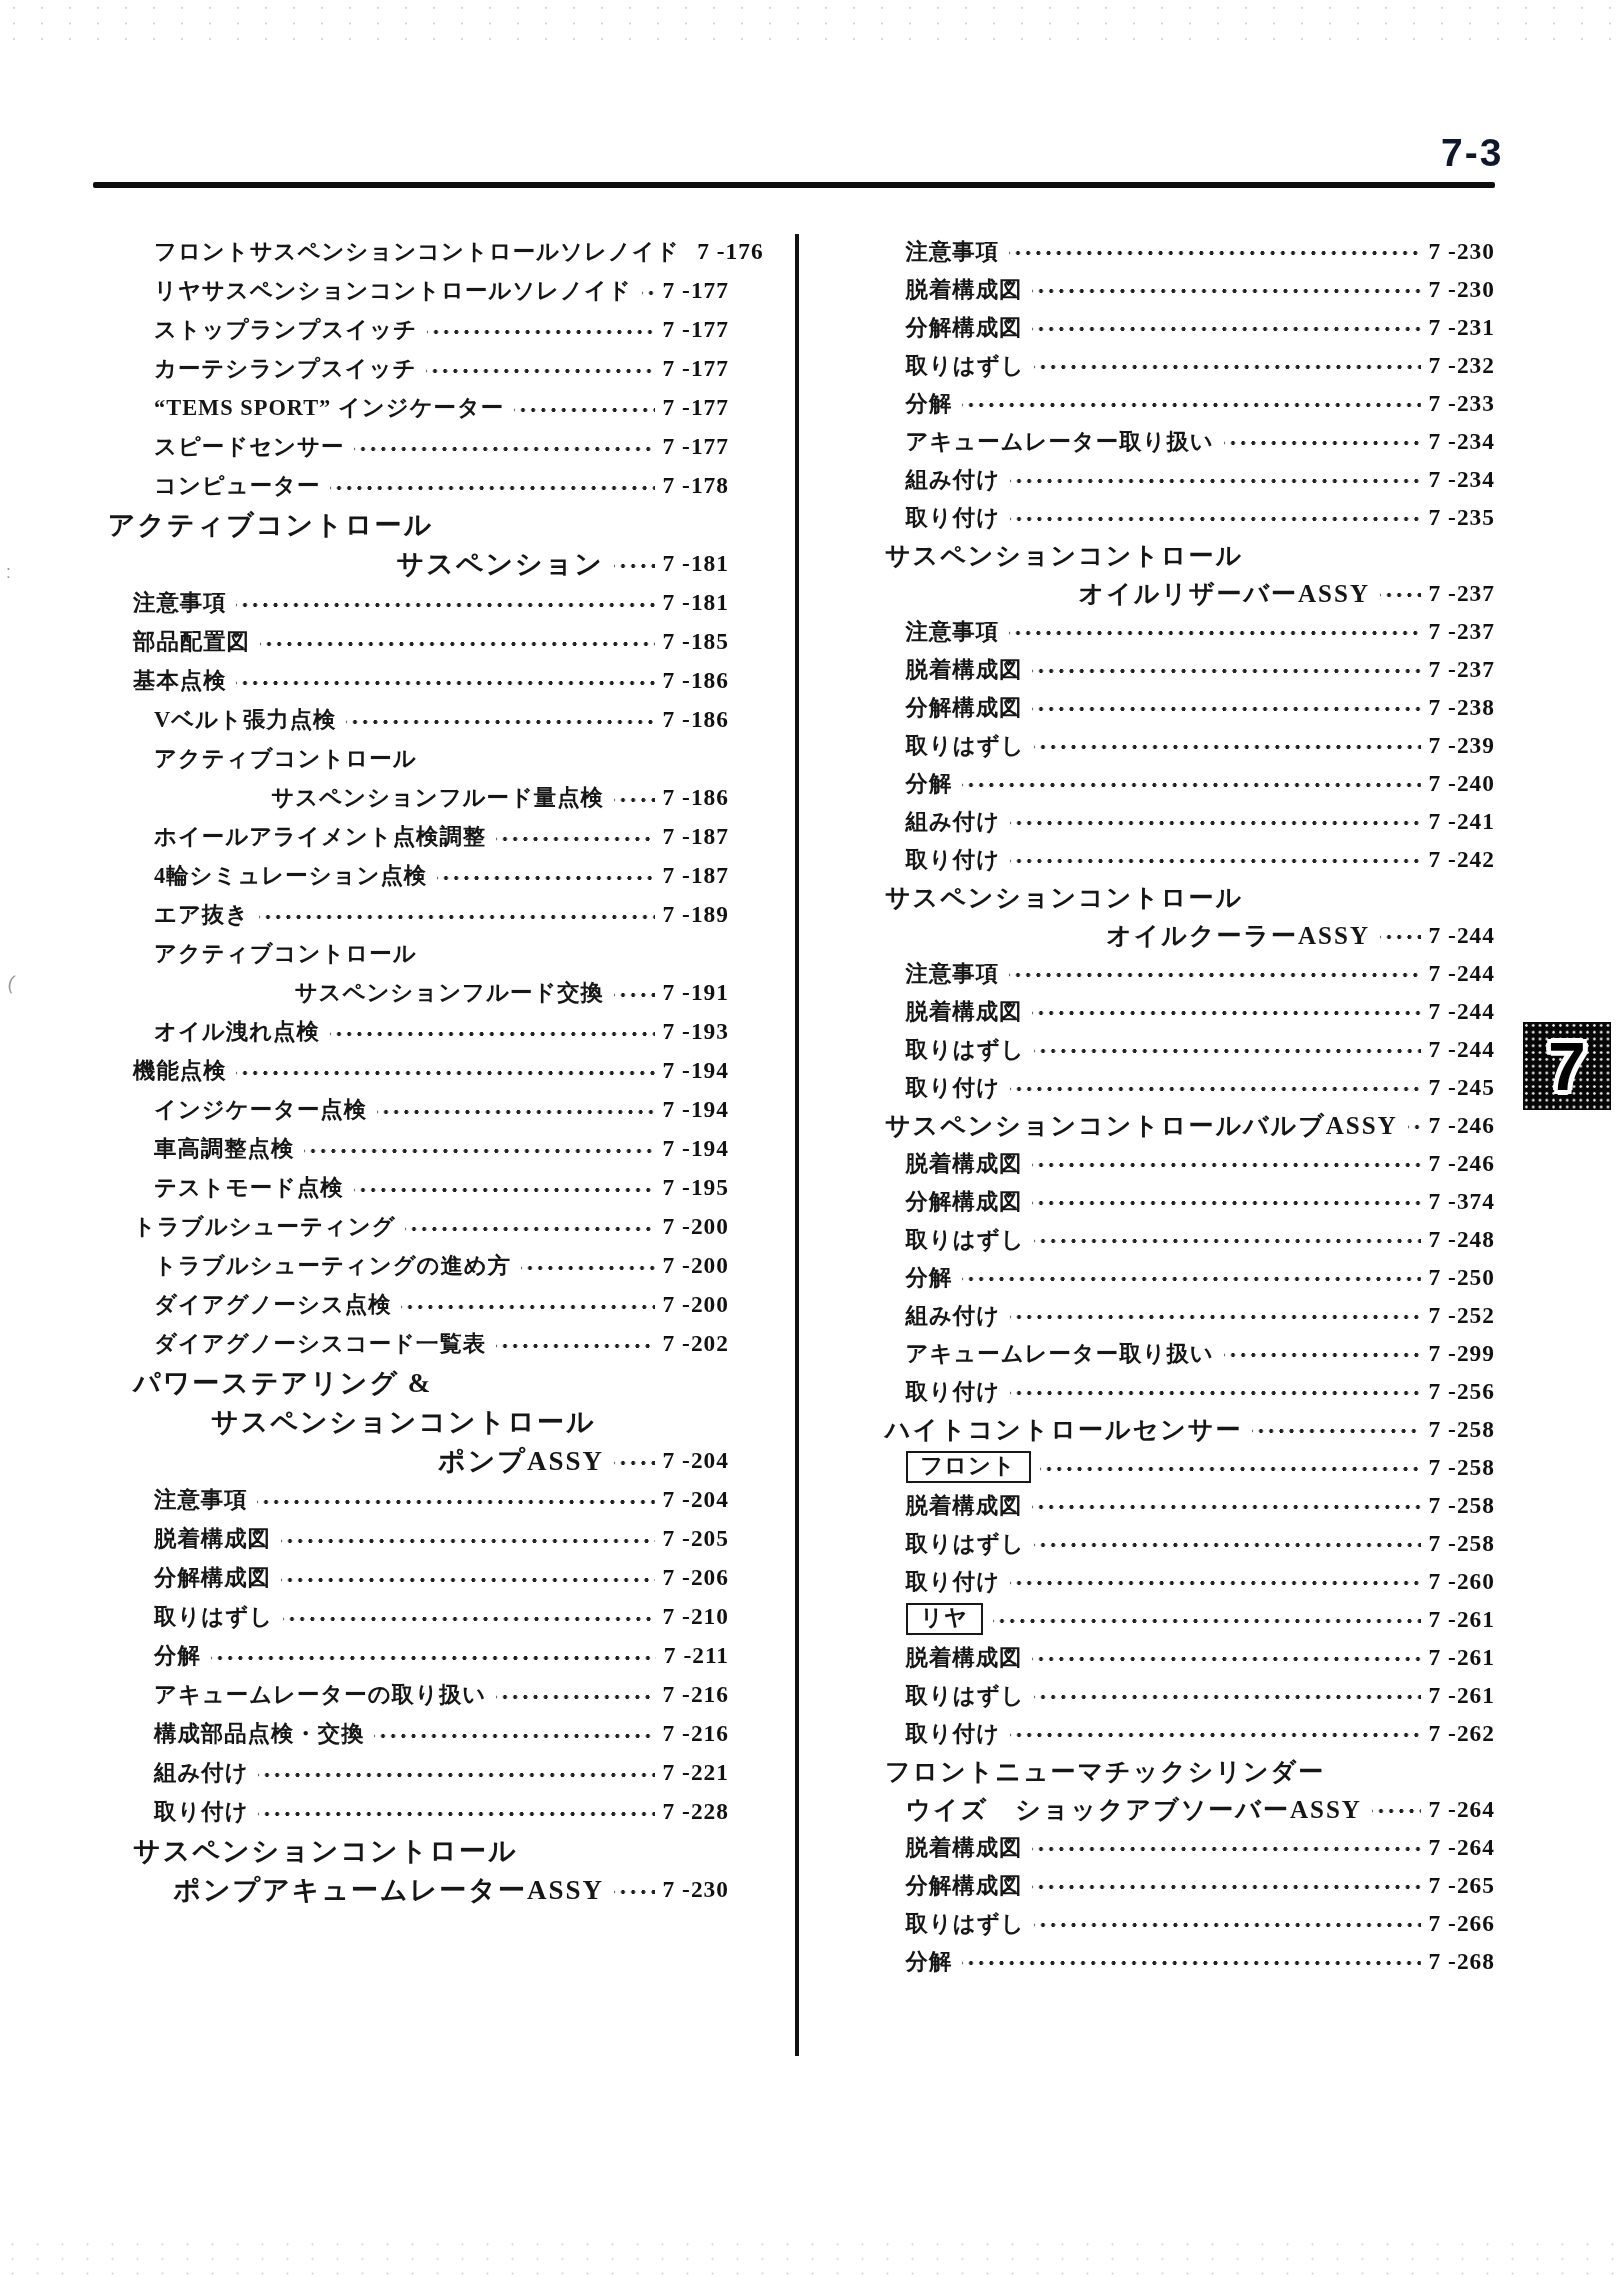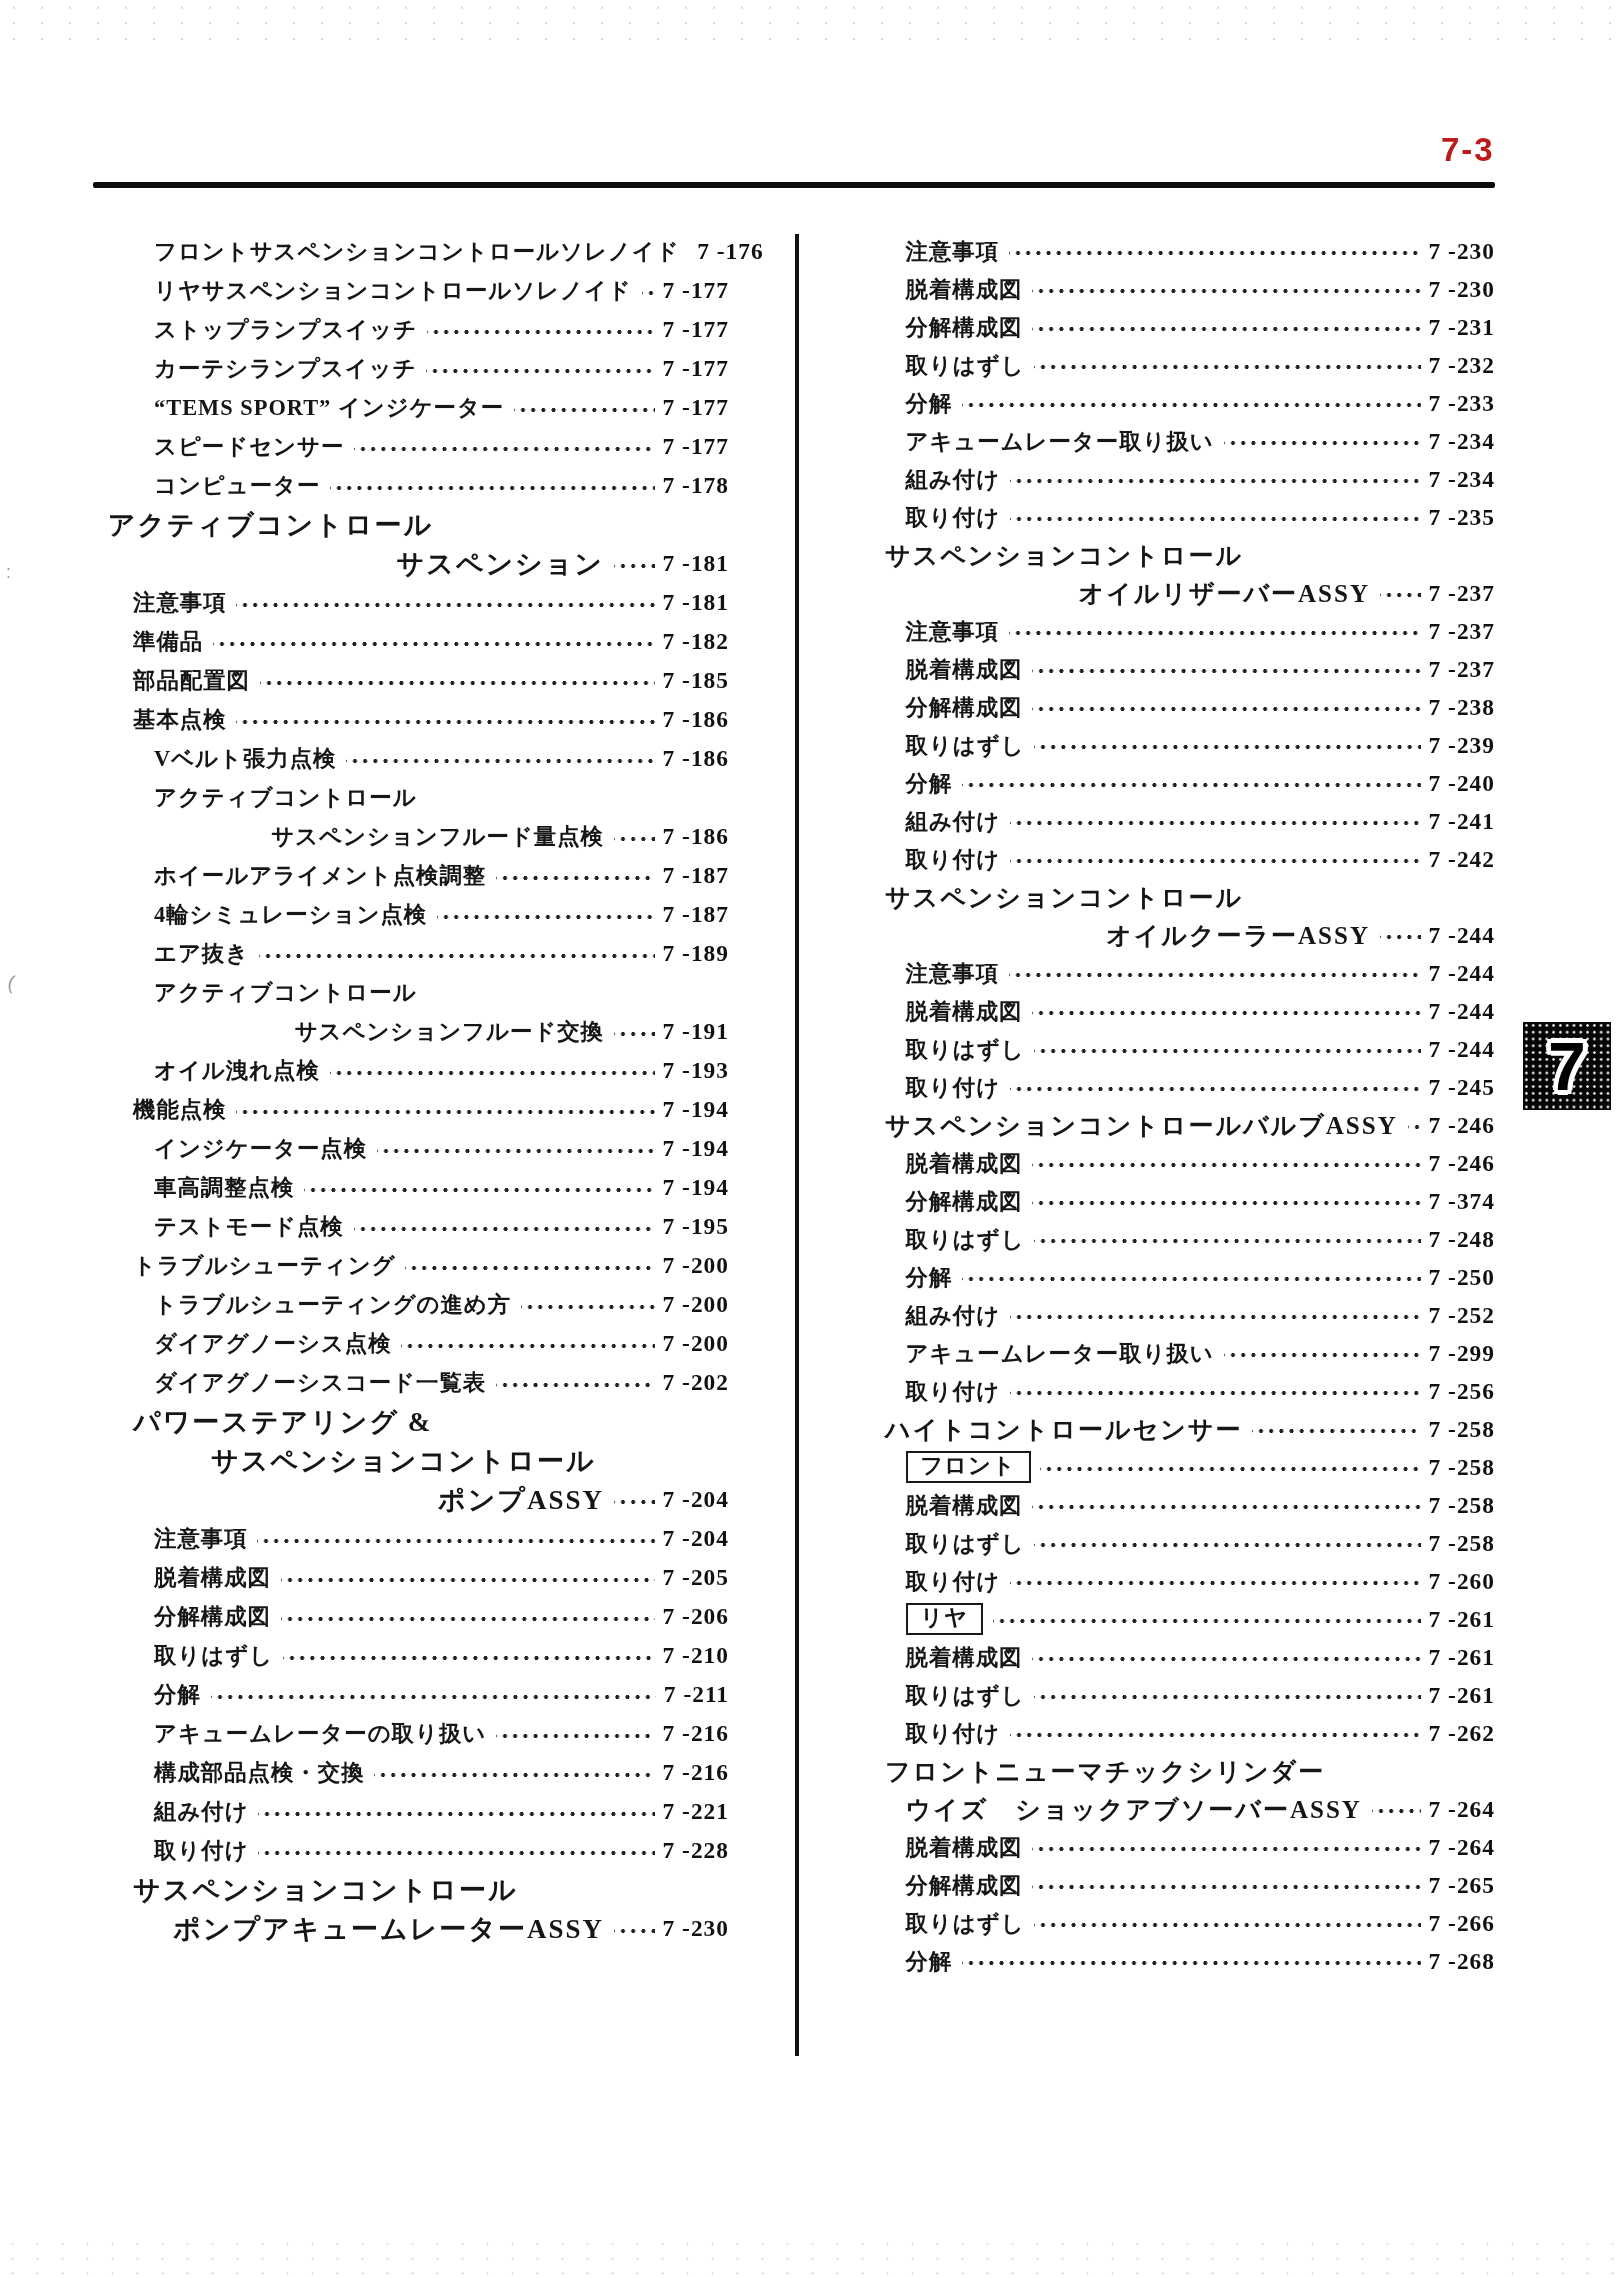"7-3" .page-label { color: #b91c1c -> #0f172a; font-size: 33px -> 39px }
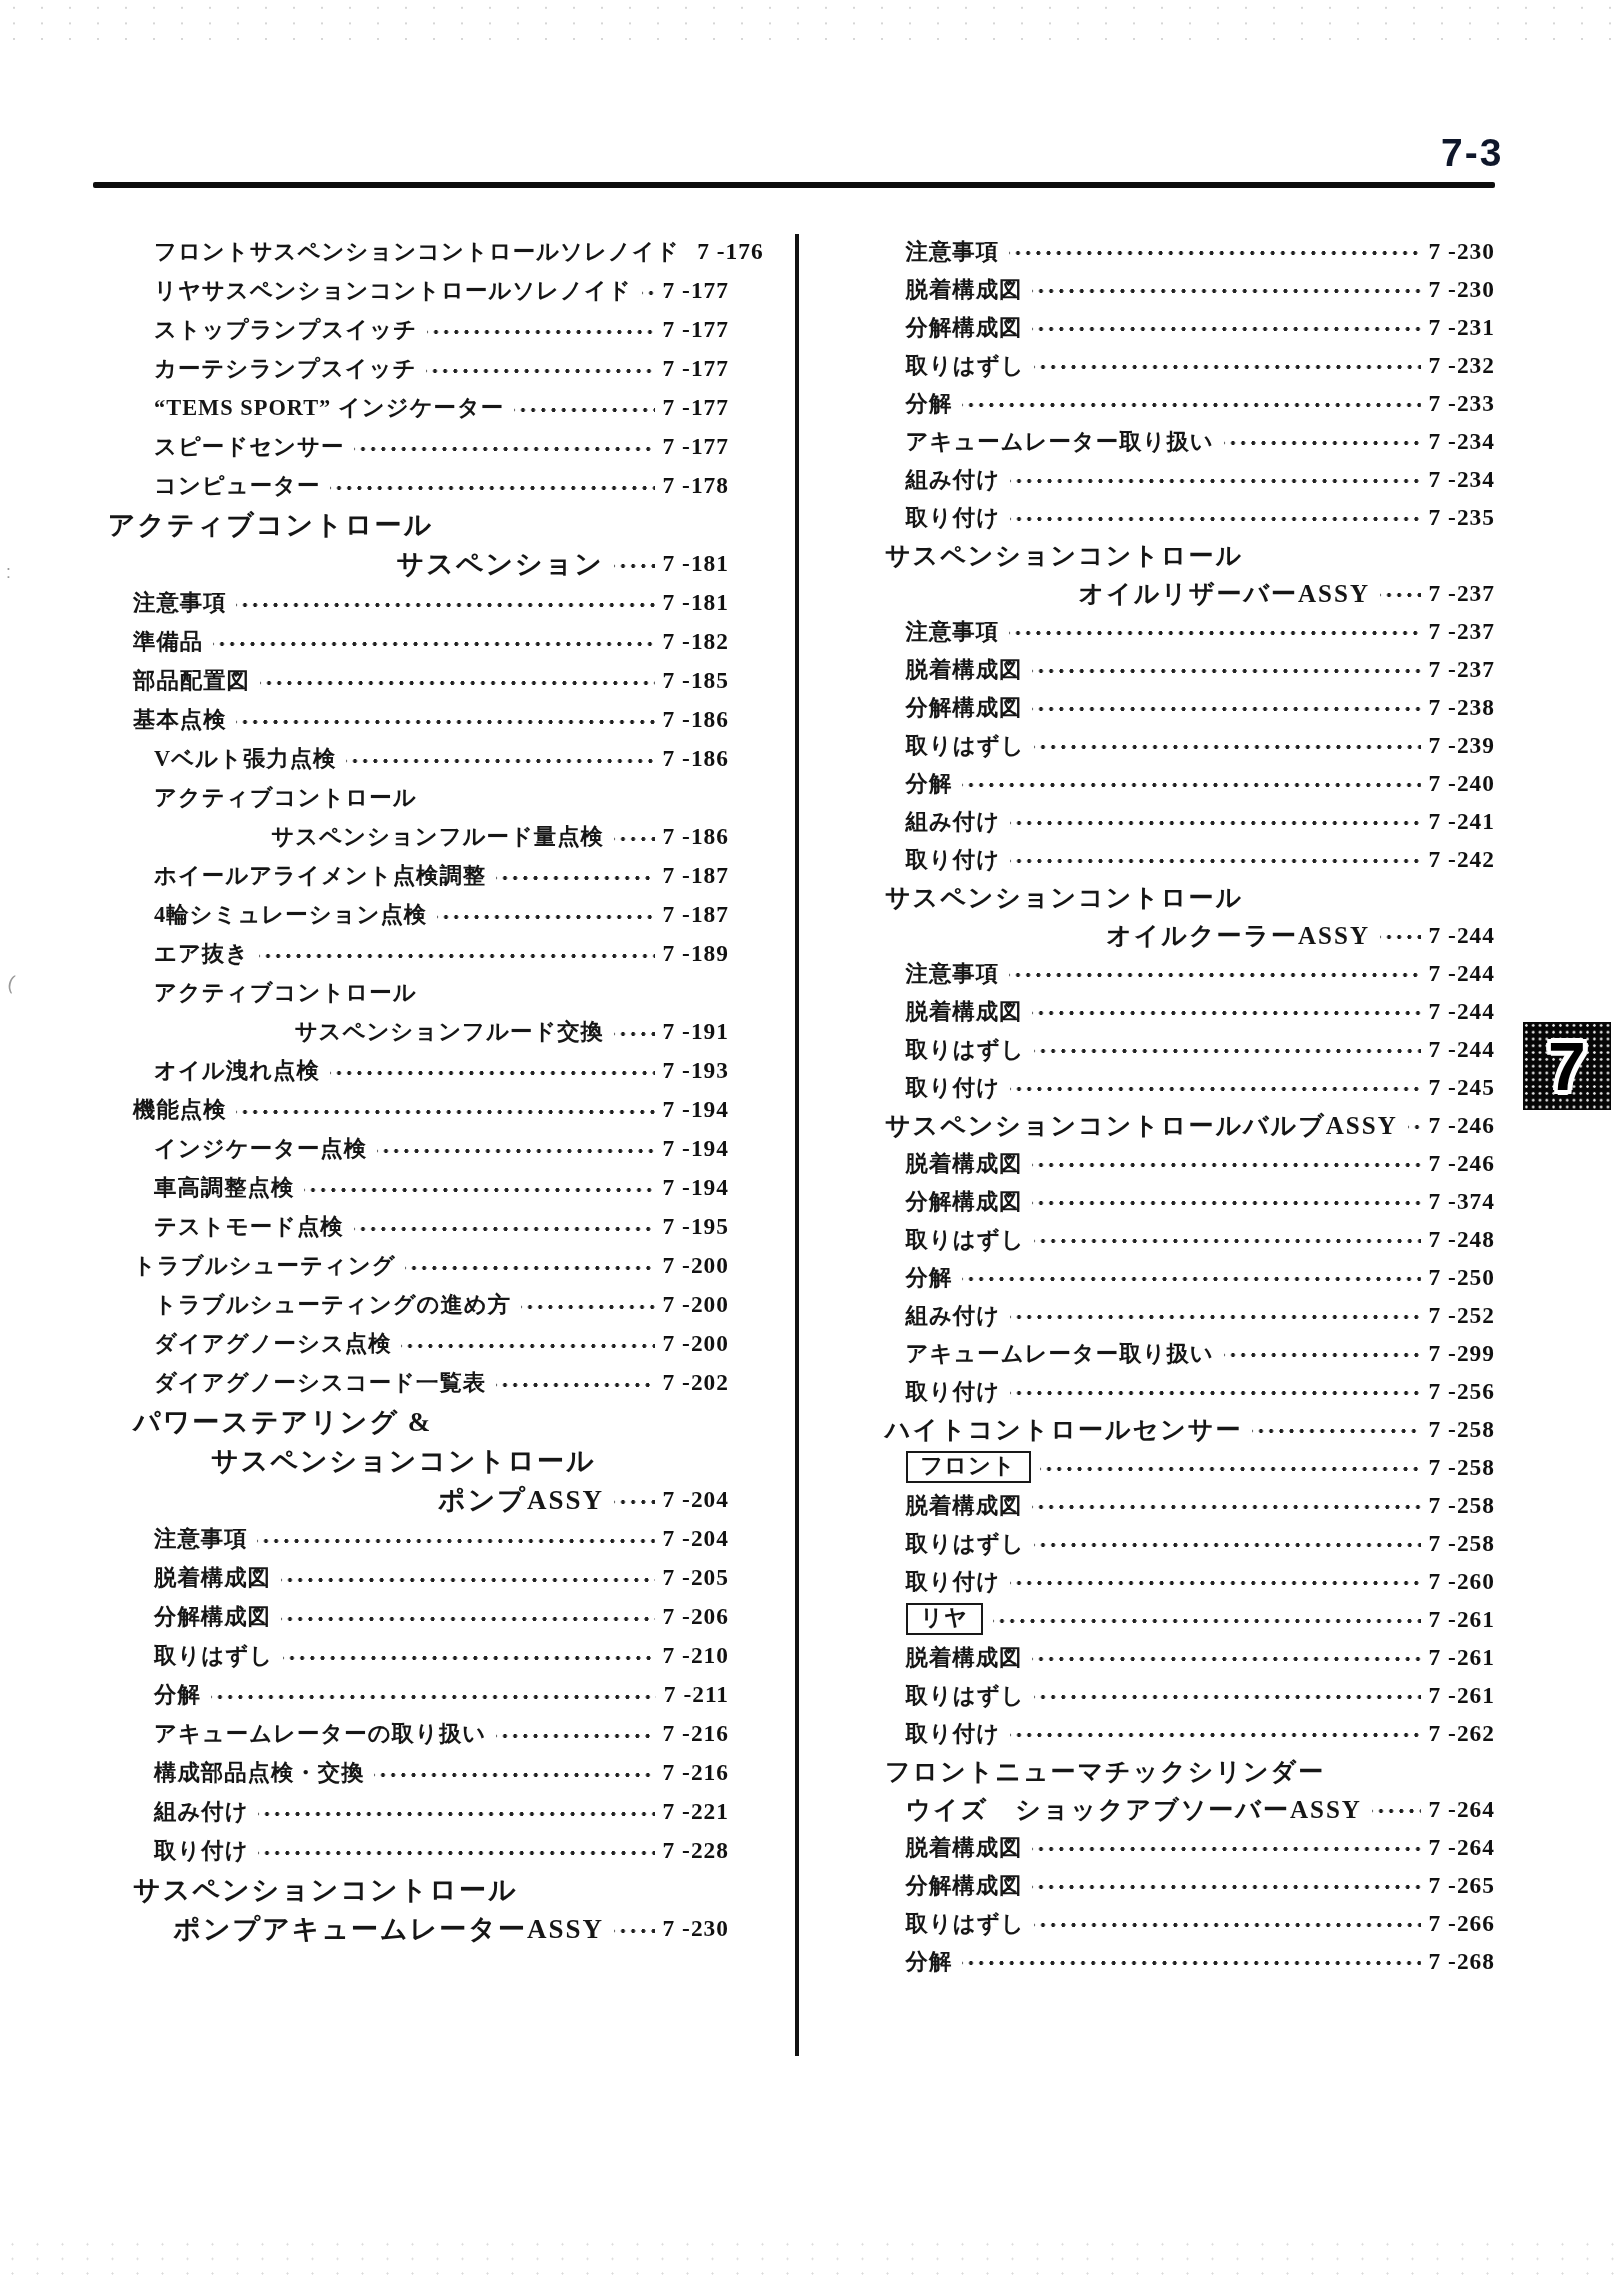"準備品" div.row { html: <div> <span>準備品</span> <span></span> <span>7 -182</span> </div> -> none }
